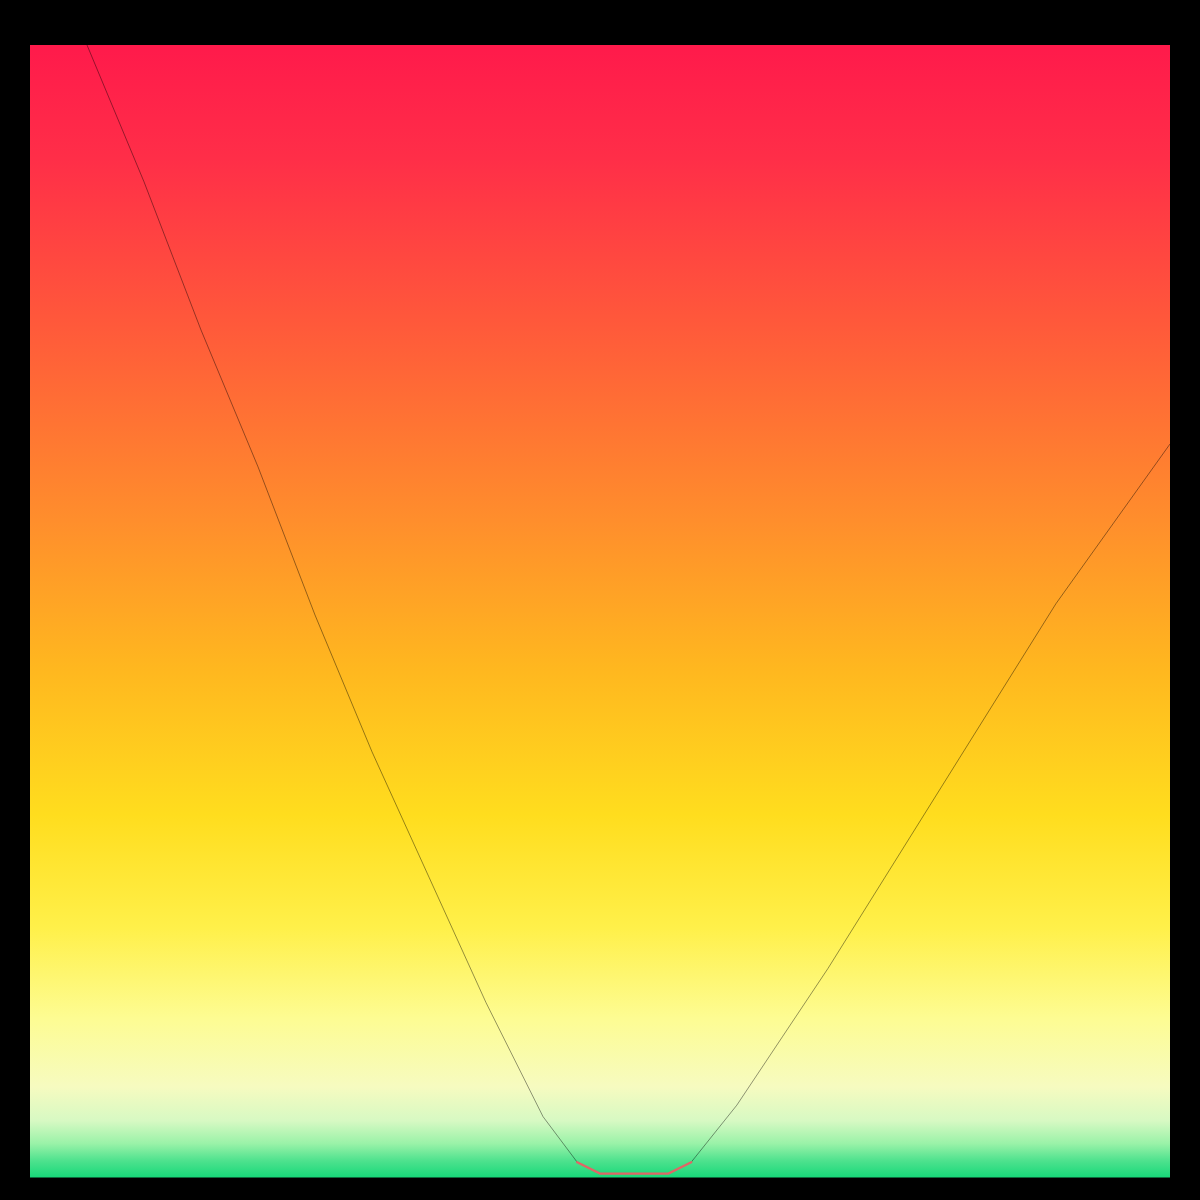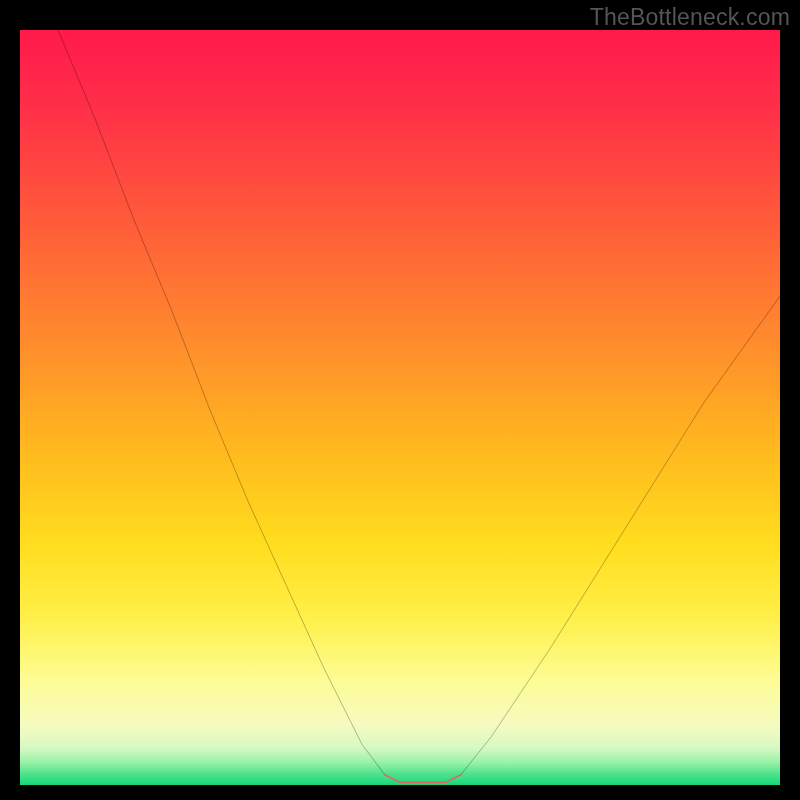"TheBottleneck.com" div.watermark { html: <div>TheBottleneck.com</div> -> none }
